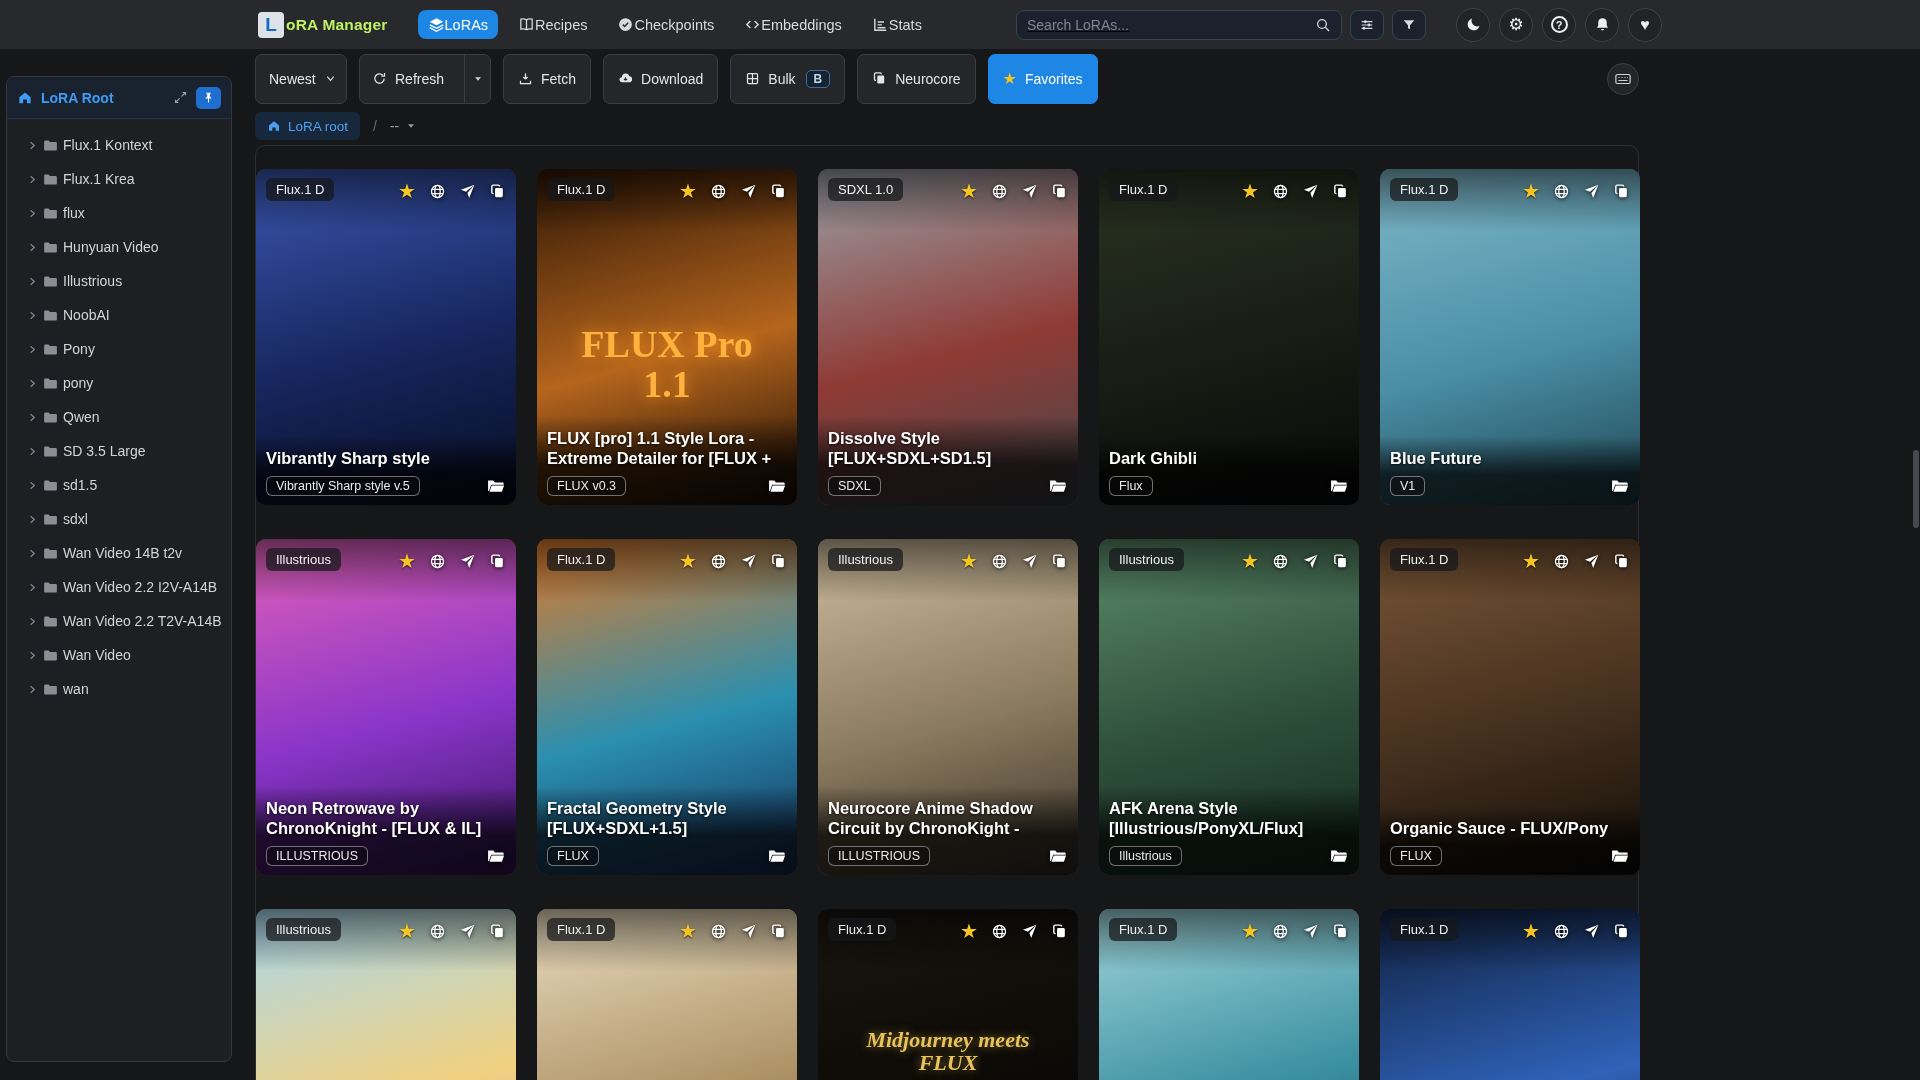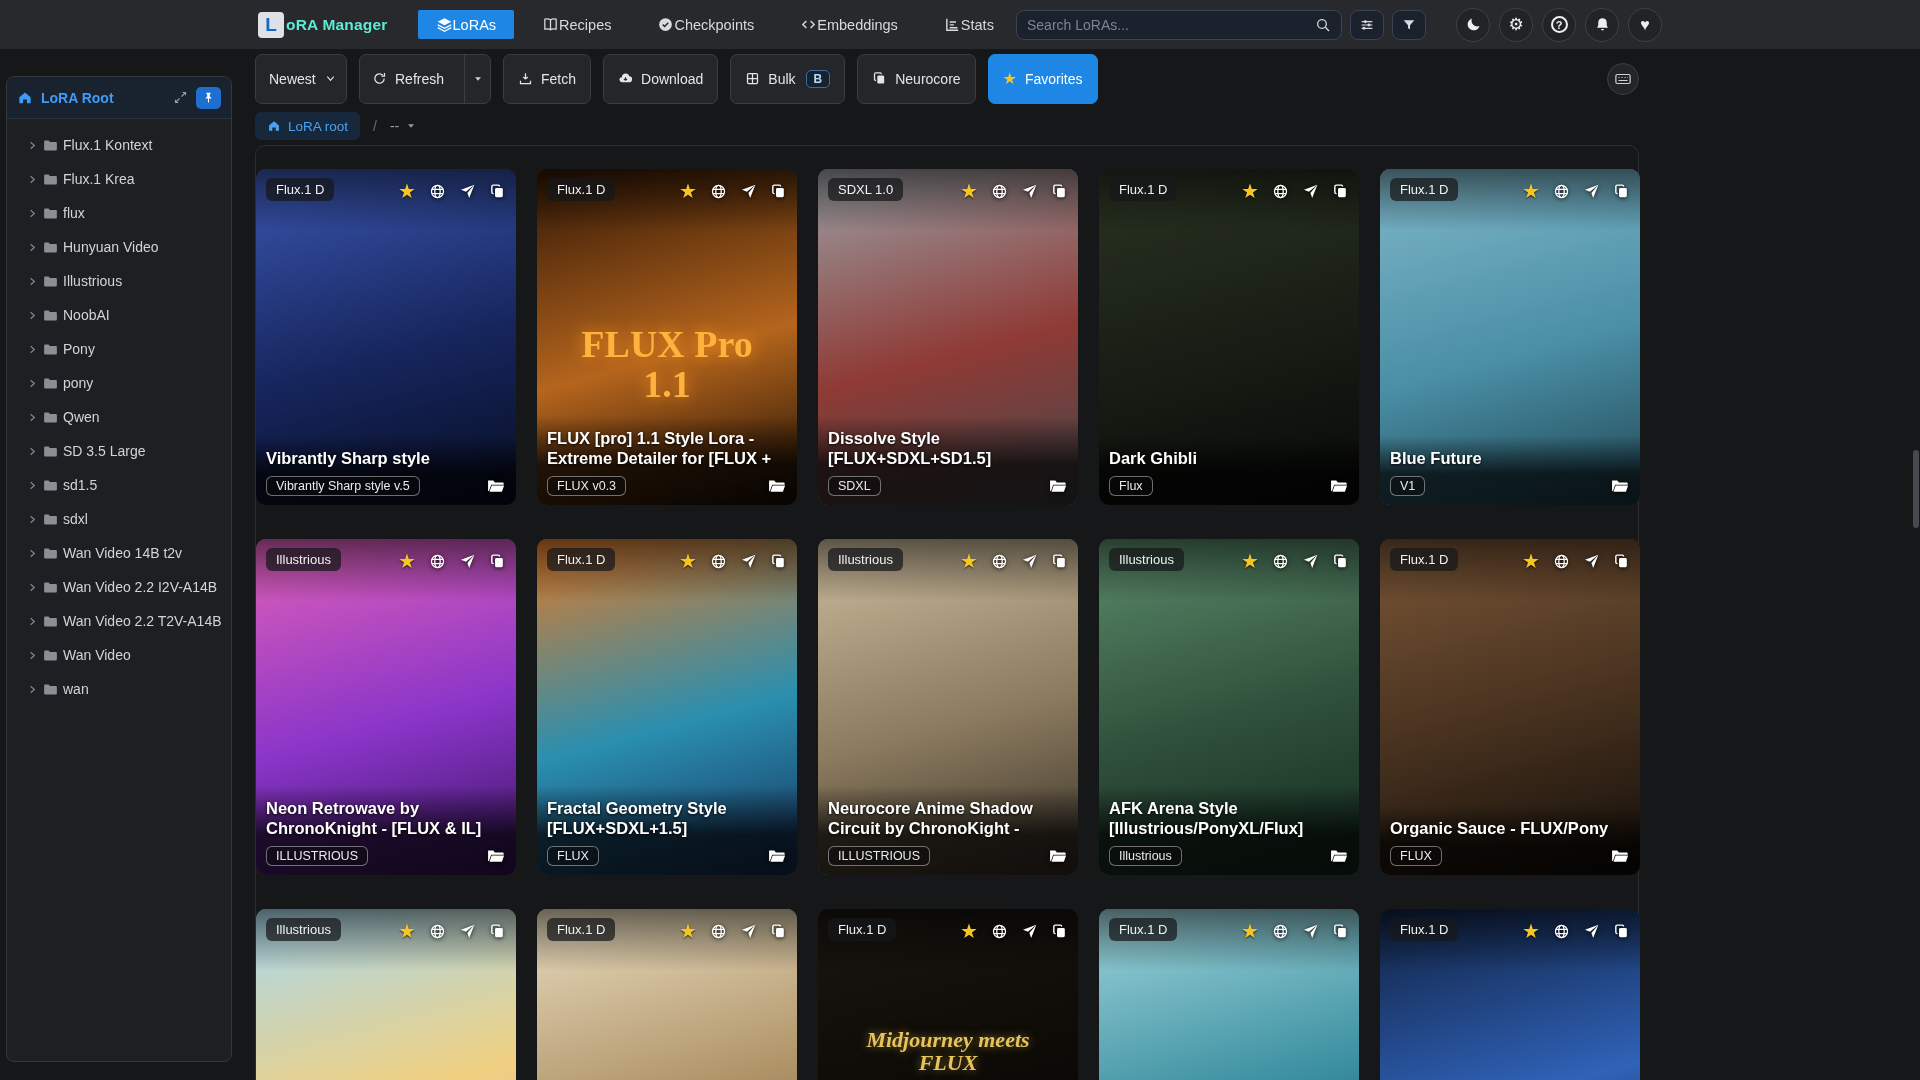"oRA Manager" .logo-text { color: #5eead4 -> #bef264 }
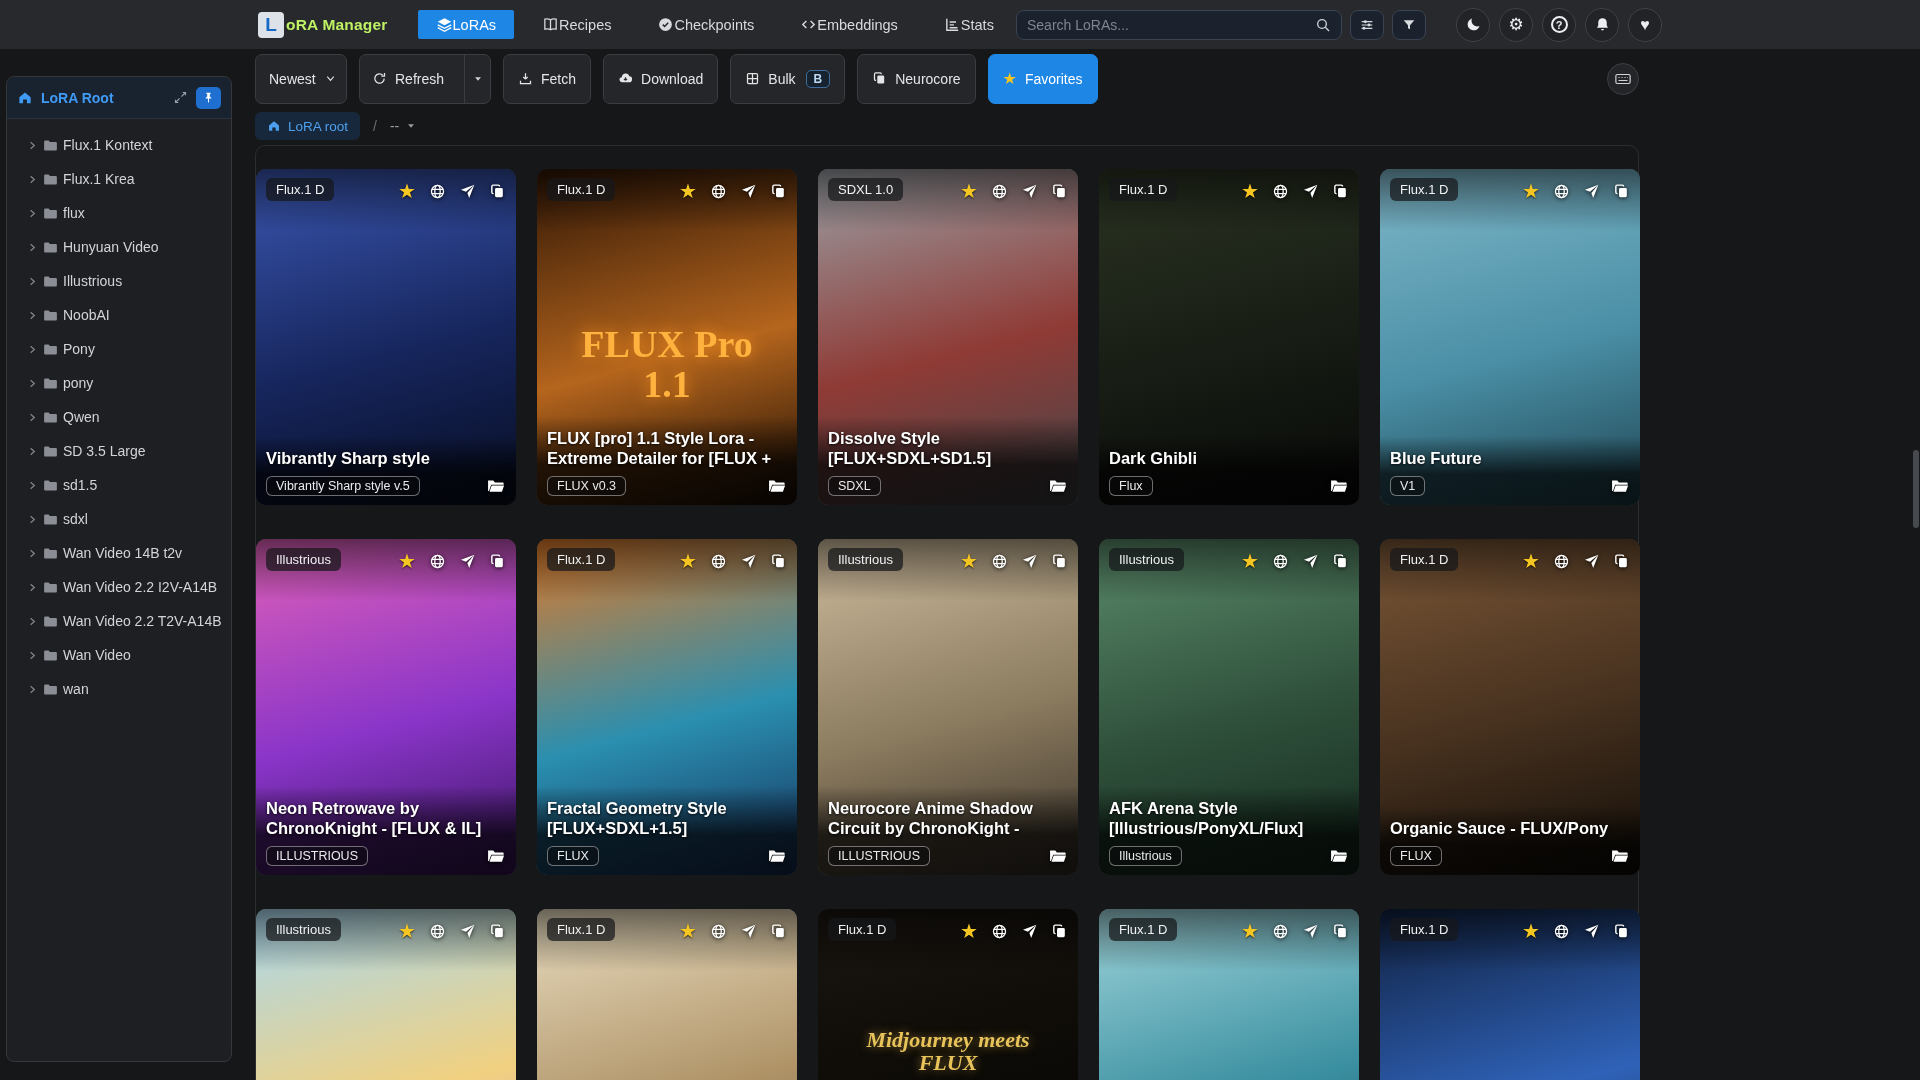"LoRAs" .nav-item { border-radius: 2px -> 8px; padding: 6px 18px -> 6px 10px }
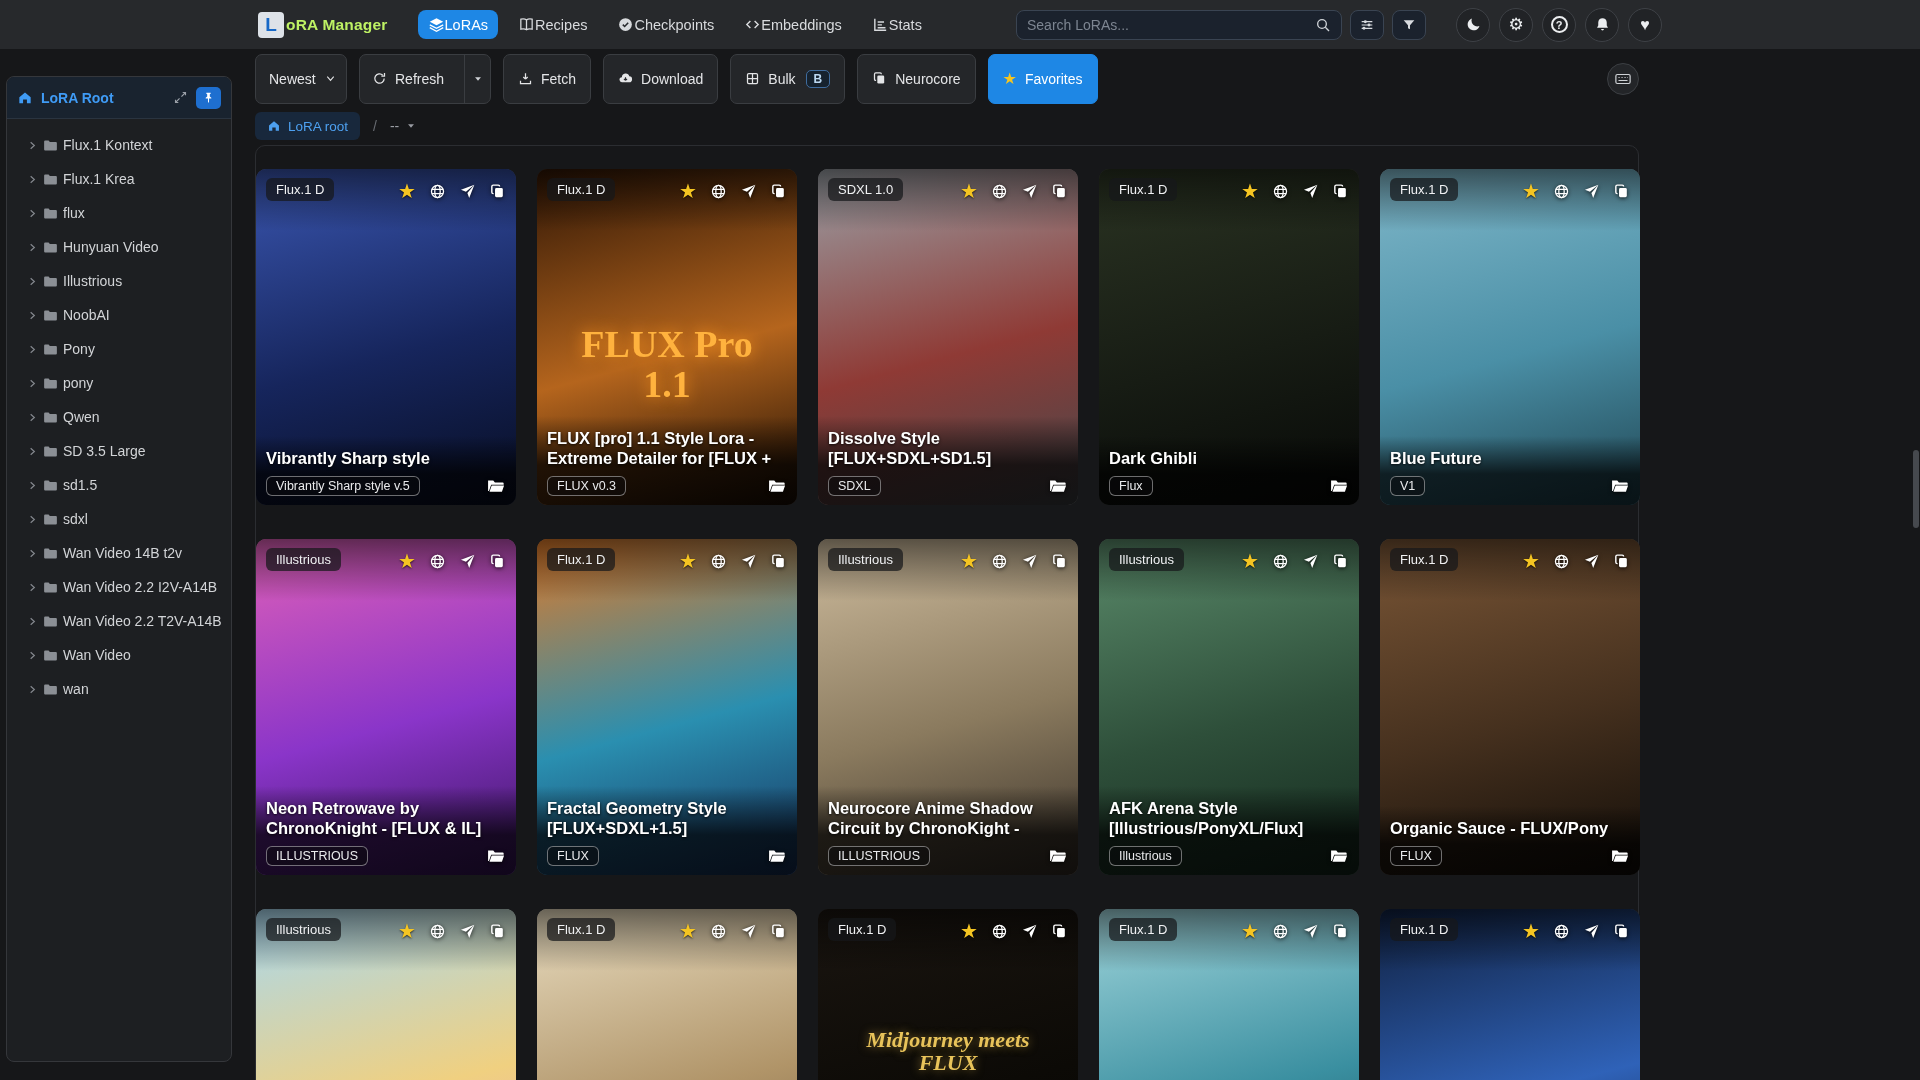"Search LoRAs..." .search-box { text-decoration: none -> underline }
